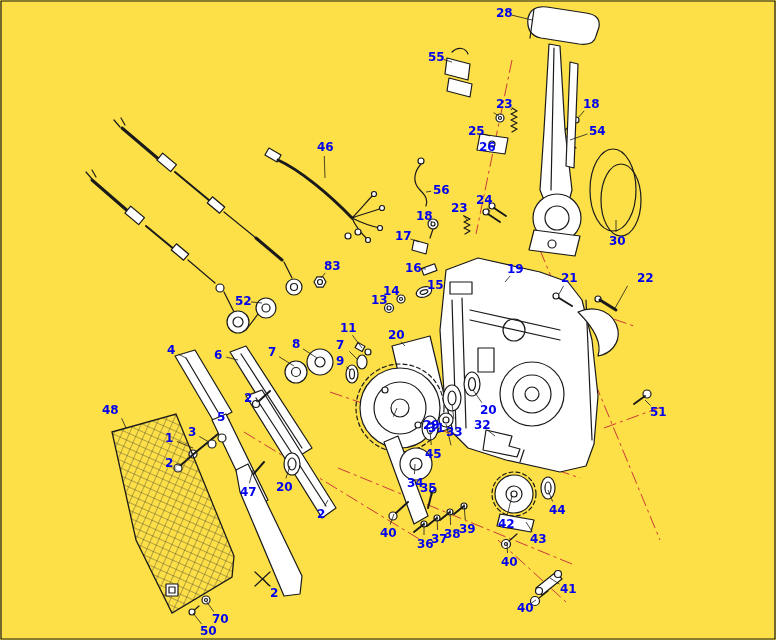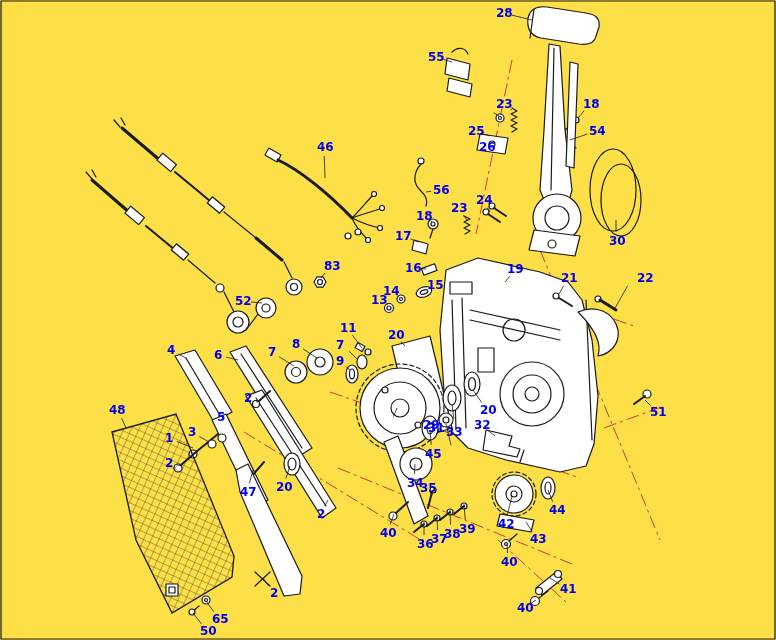"48" span.part-label { left: 109px -> 102px }
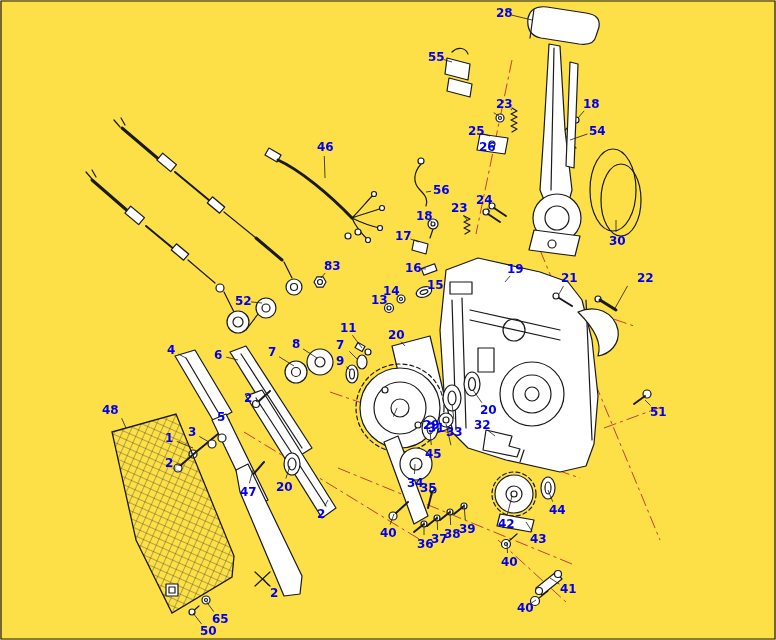"65" span.part-label { text: 65 -> 70 }
